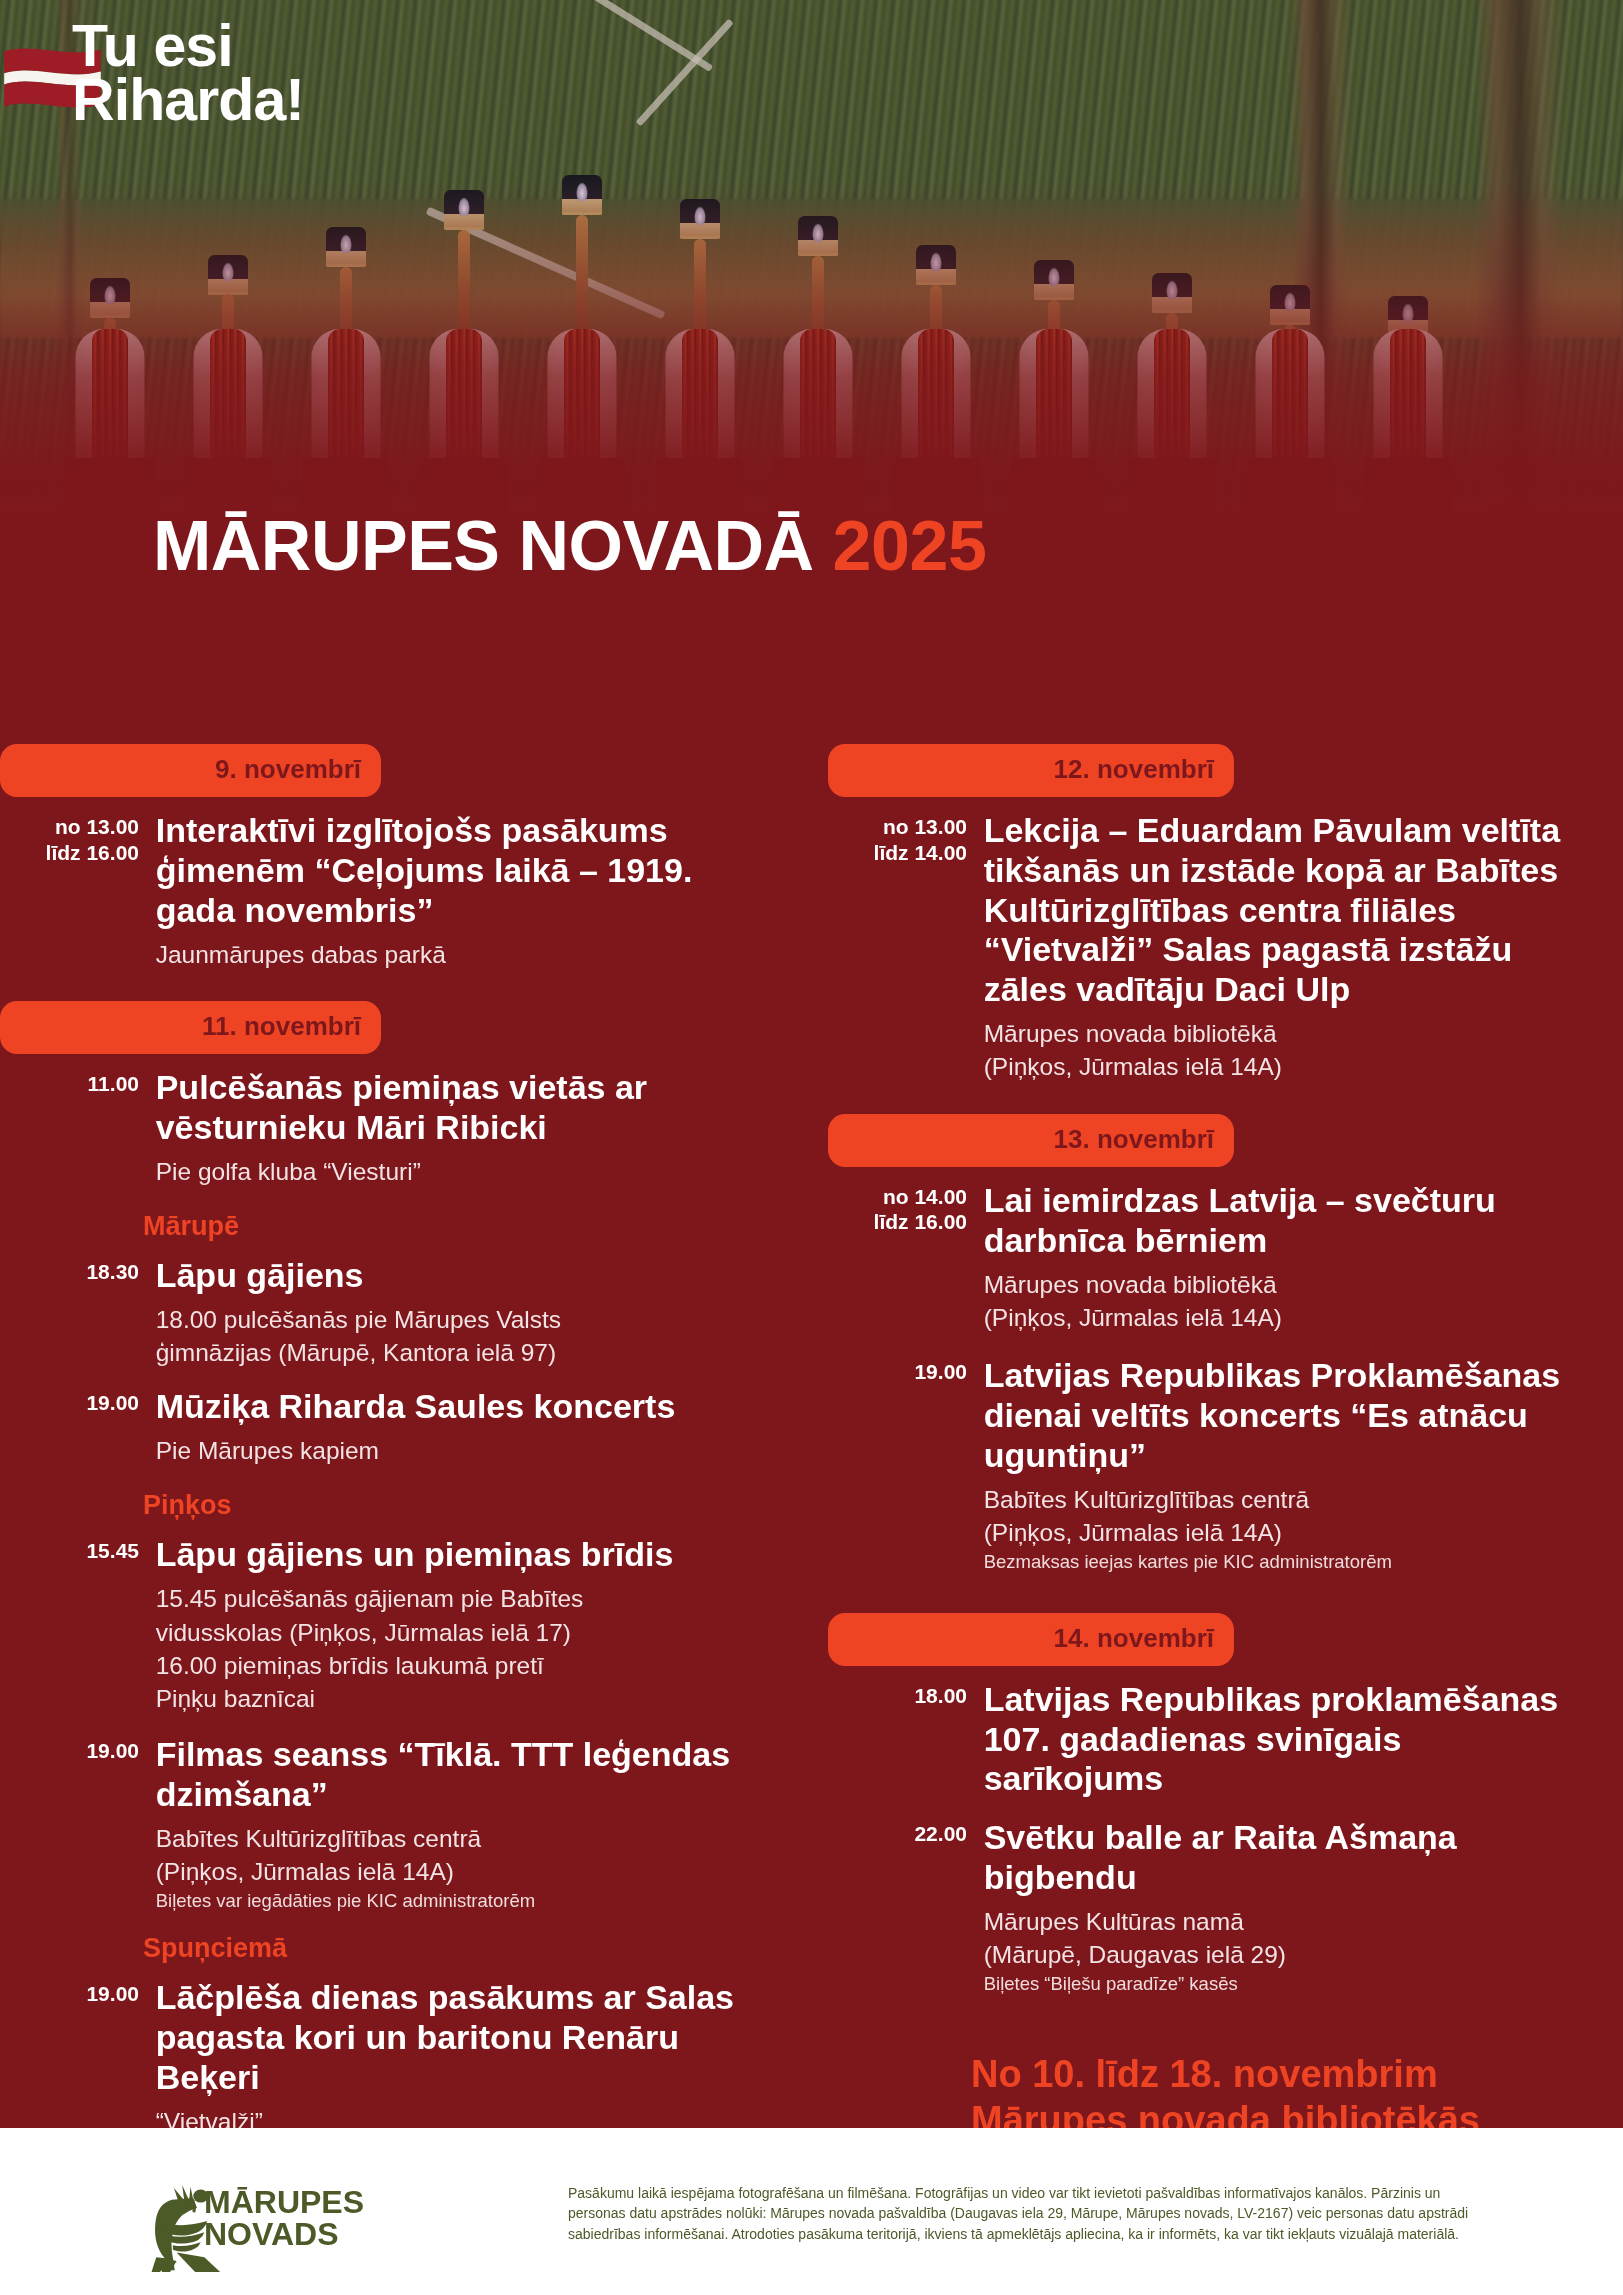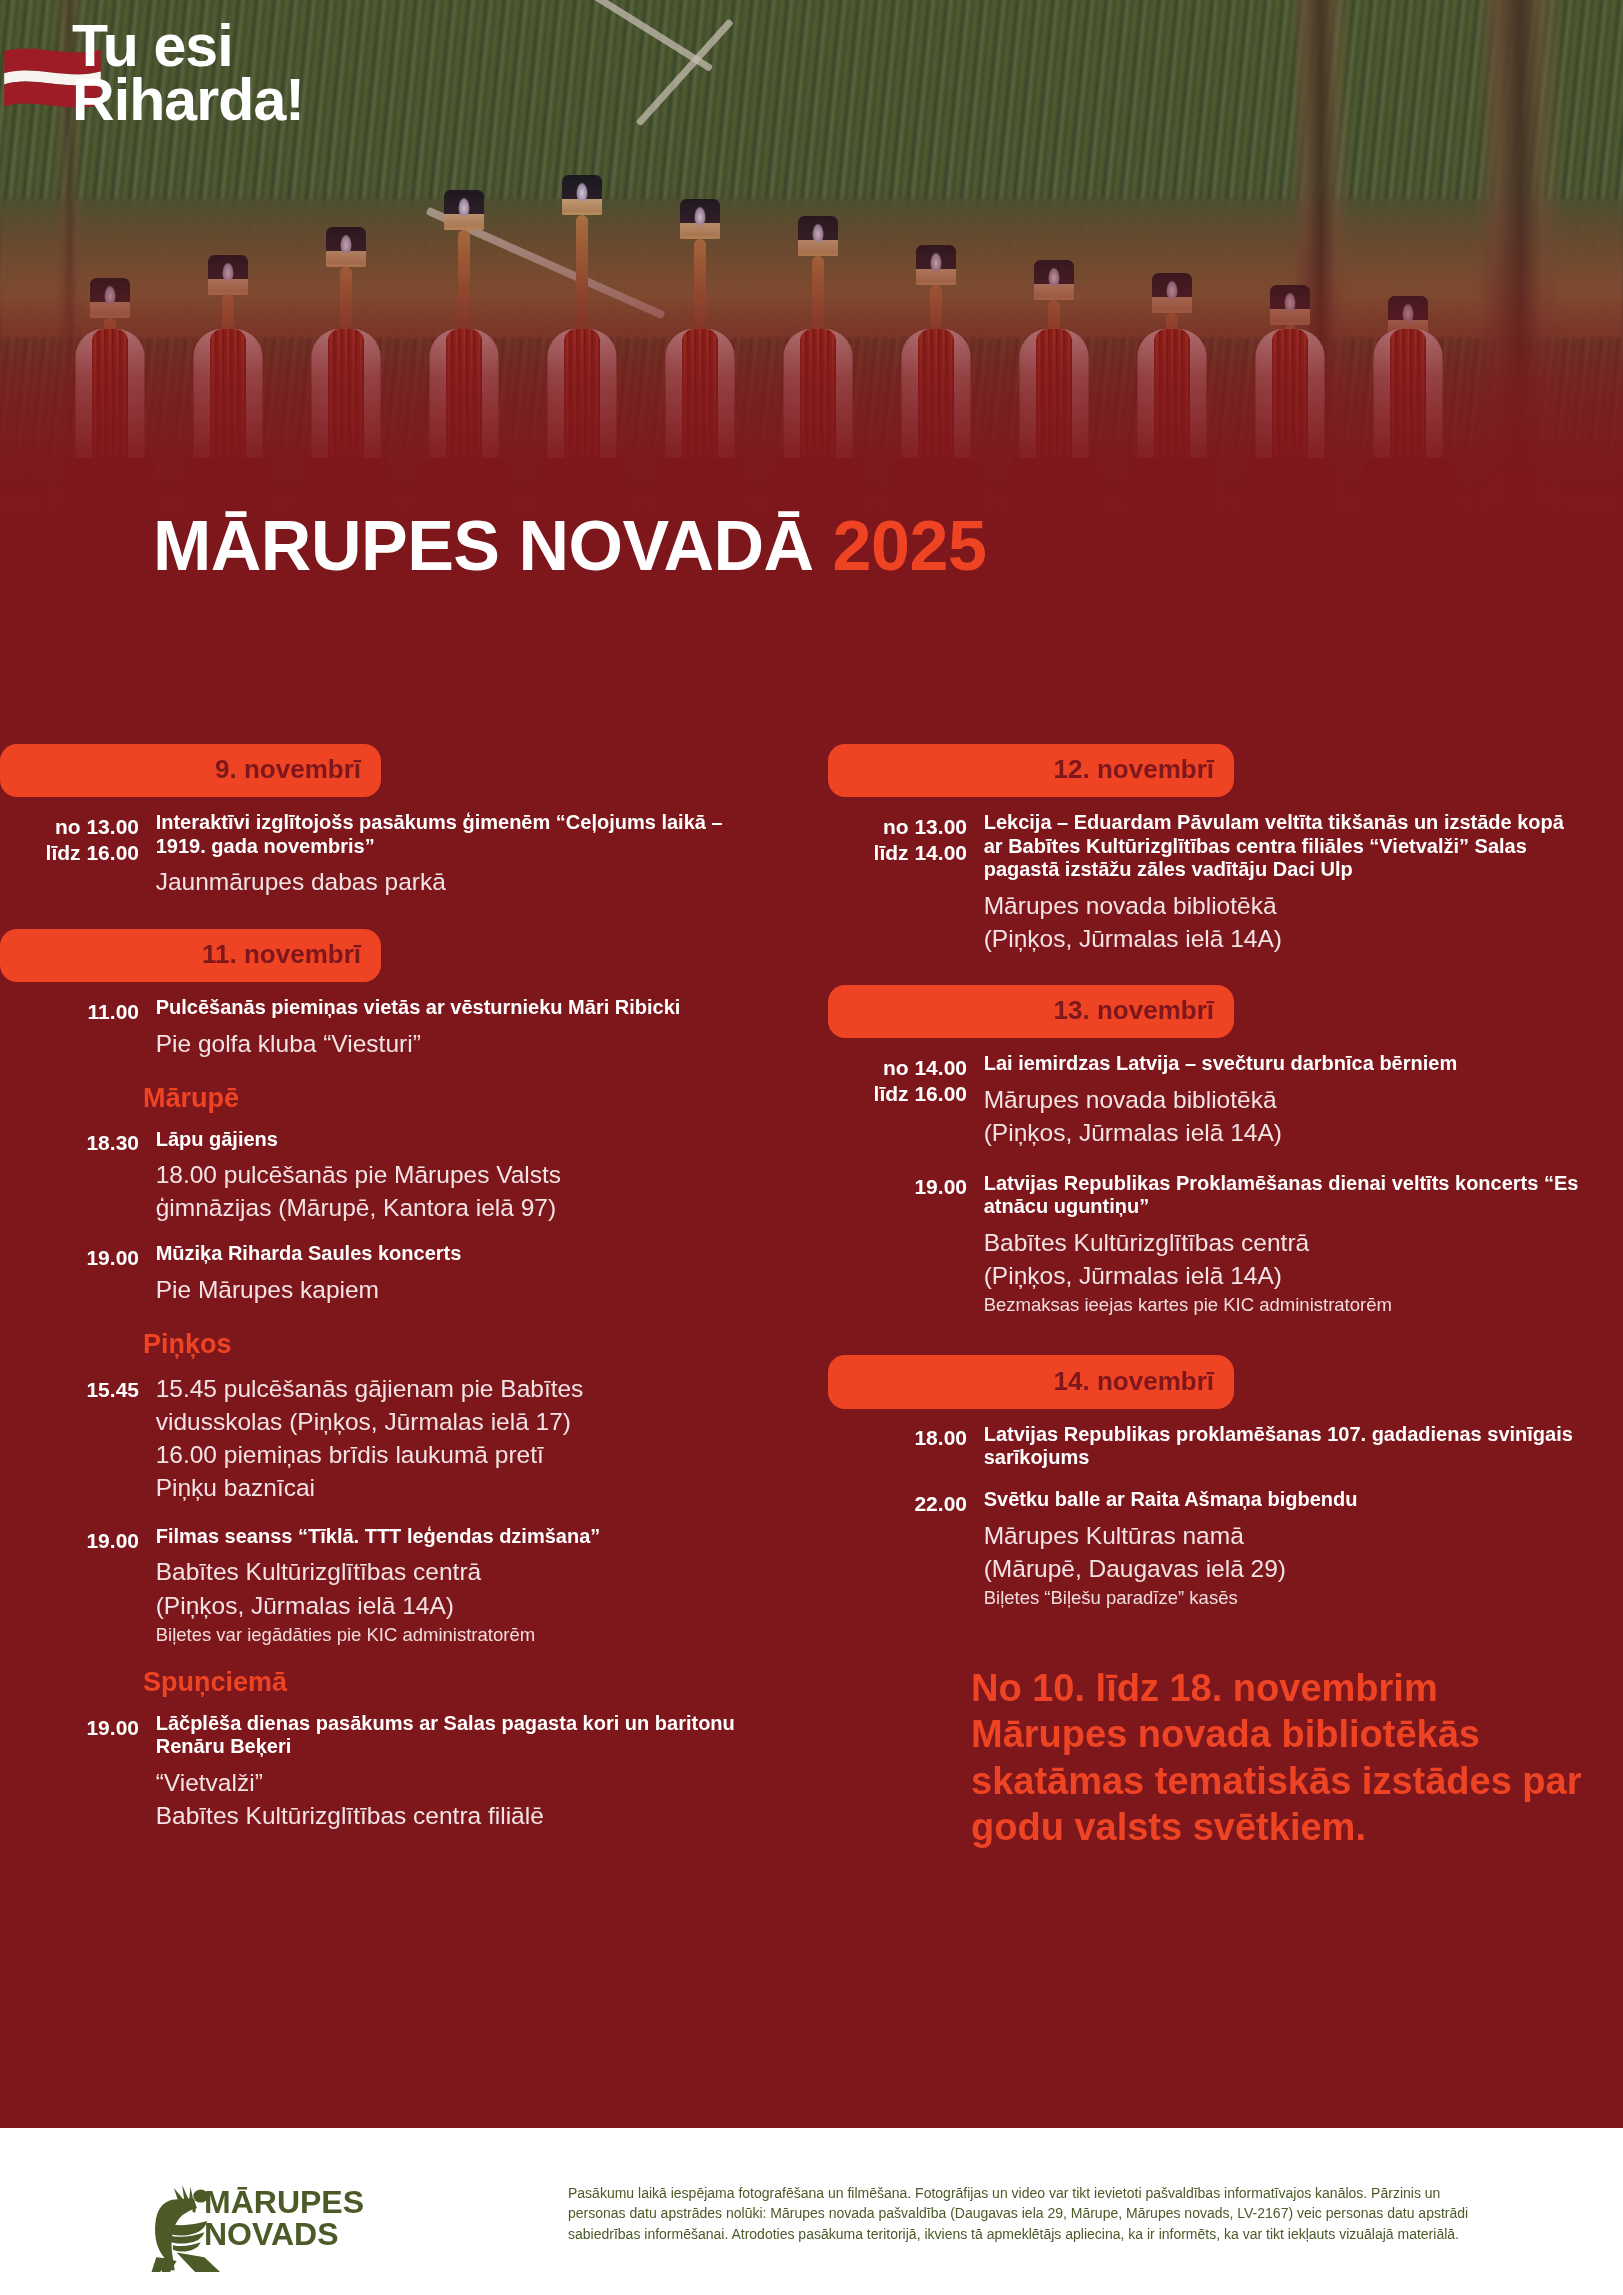"Interaktīvi izglītojošs pasākums ģimenēm" .ev .title { font-size: 20px -> 34px }
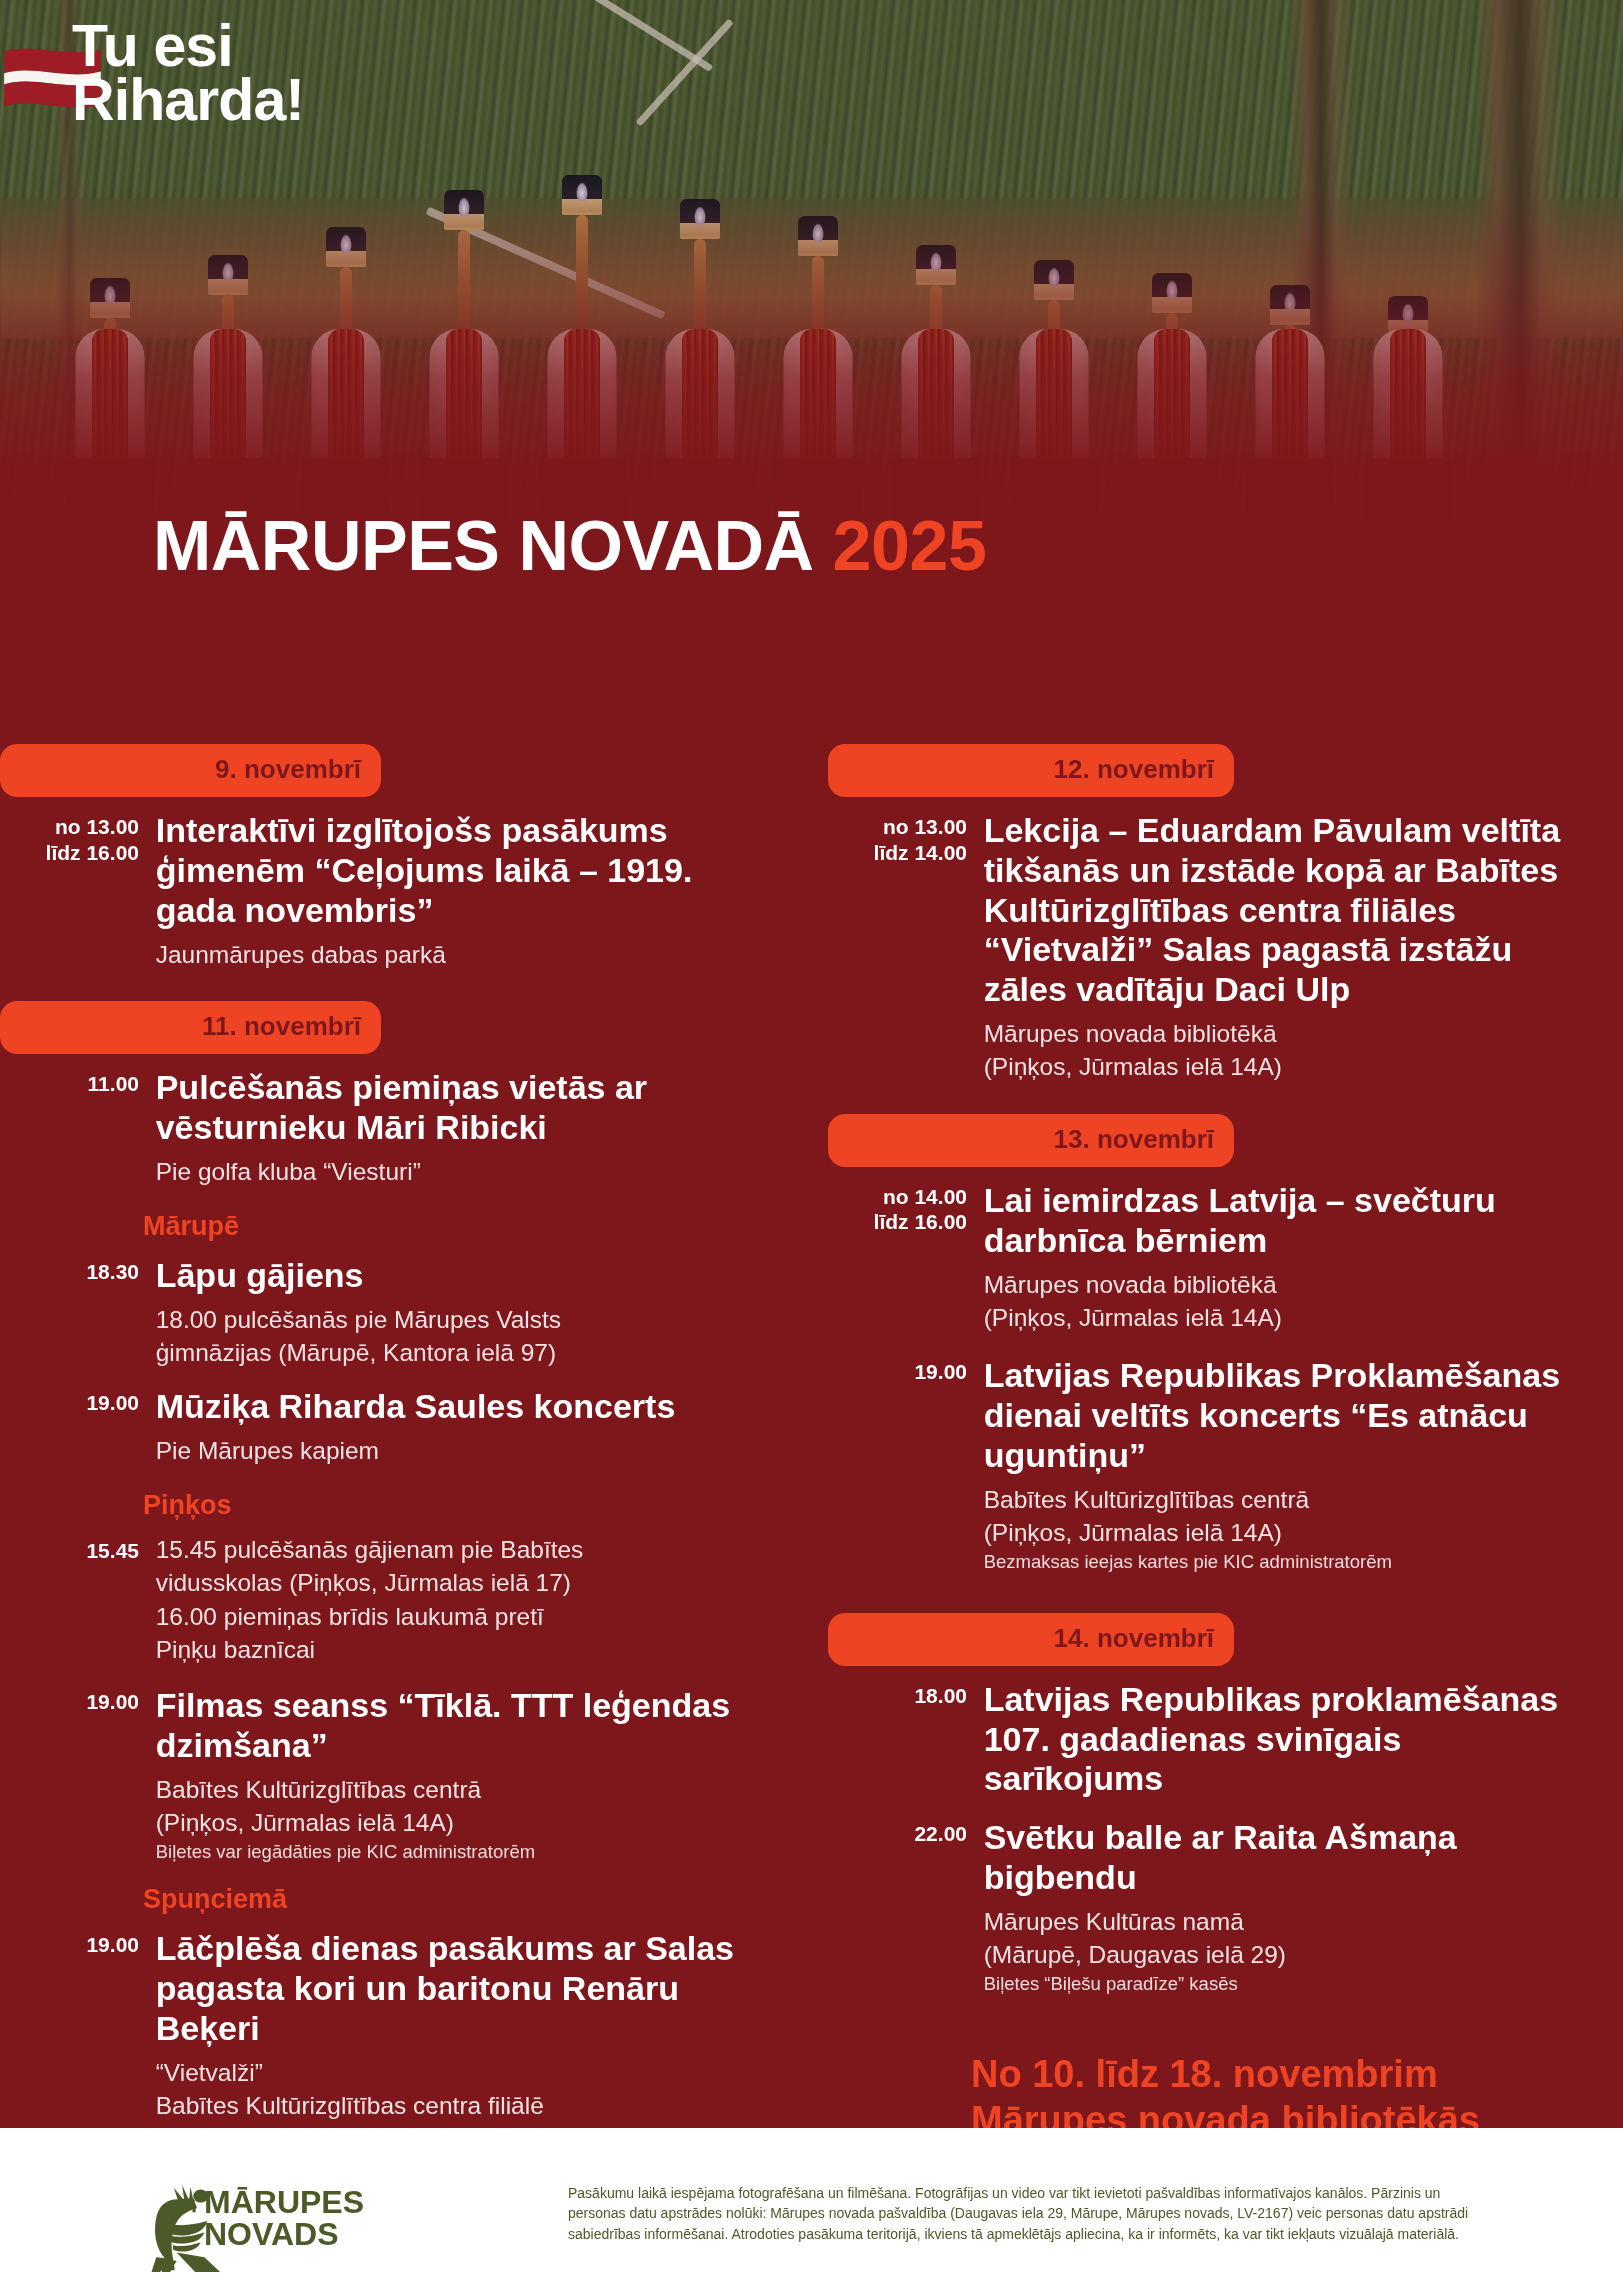"Lāpu gājiens un piemiņas brīdis" div.title { html: none -> <div>Lāpu gājiens un piemiņas brīdis</div> }
